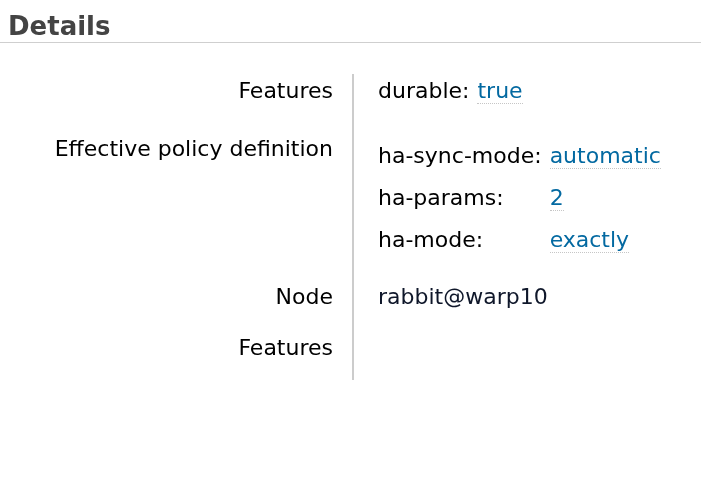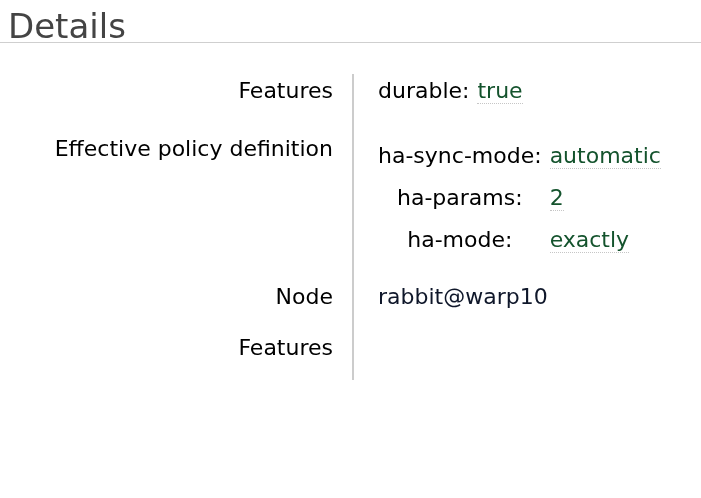"Details" h2.section-title { font-size: 34px -> 26px; font-weight: normal -> bold }
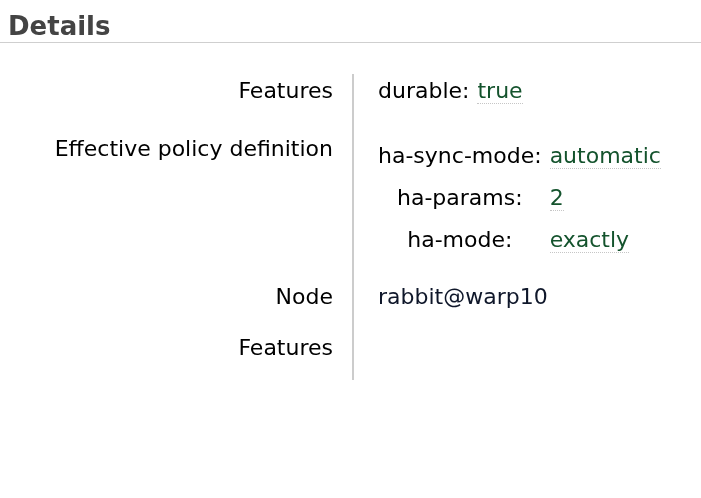"durable:" table.mini th { text-align: center -> left }
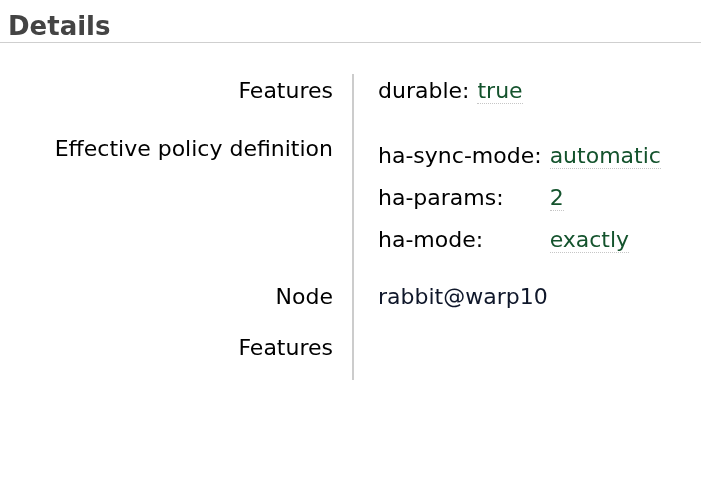"true" .arg-value { color: #14532d -> #0369a1 }
